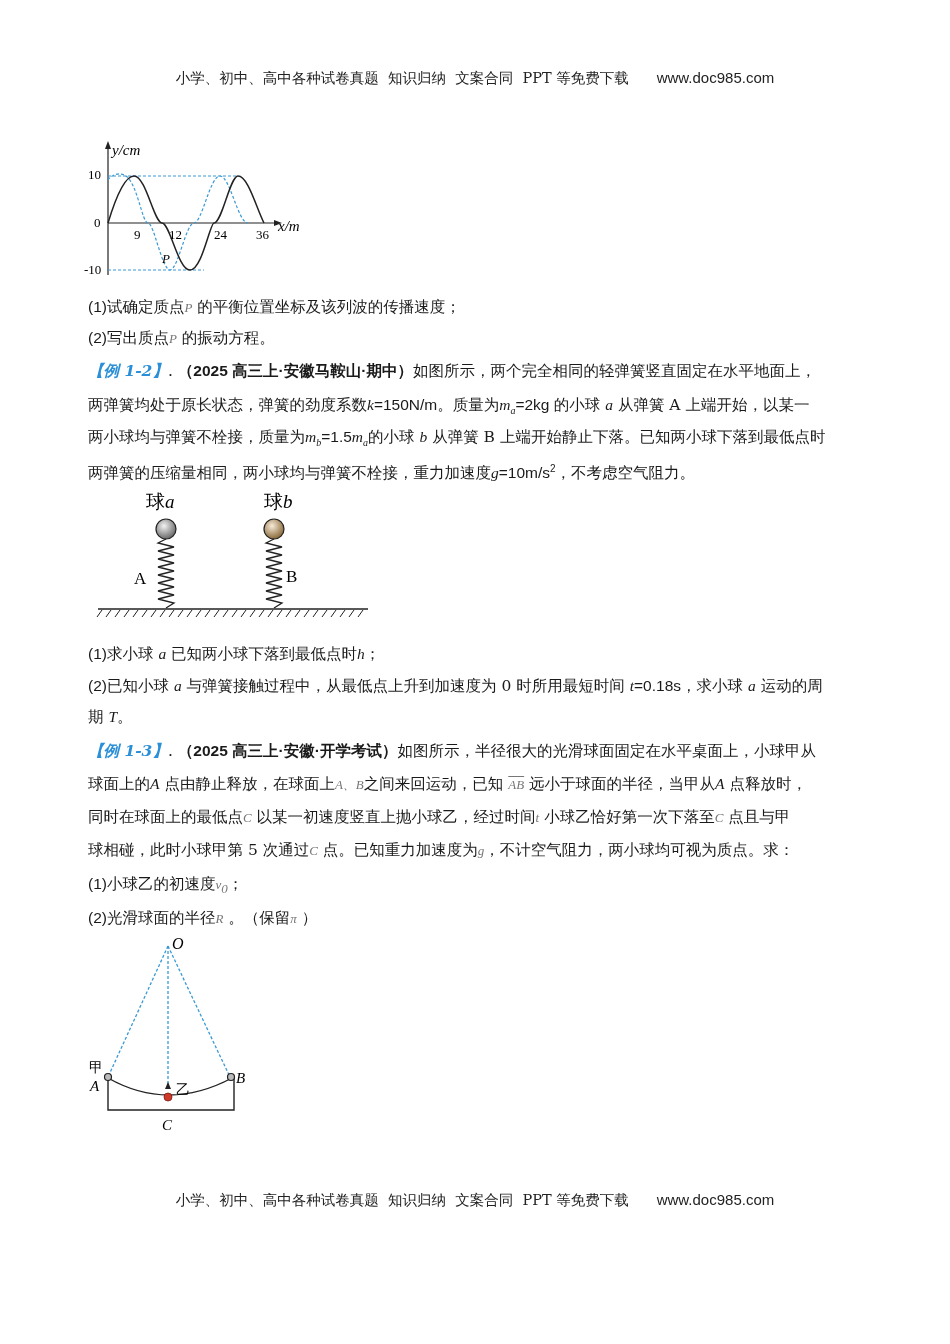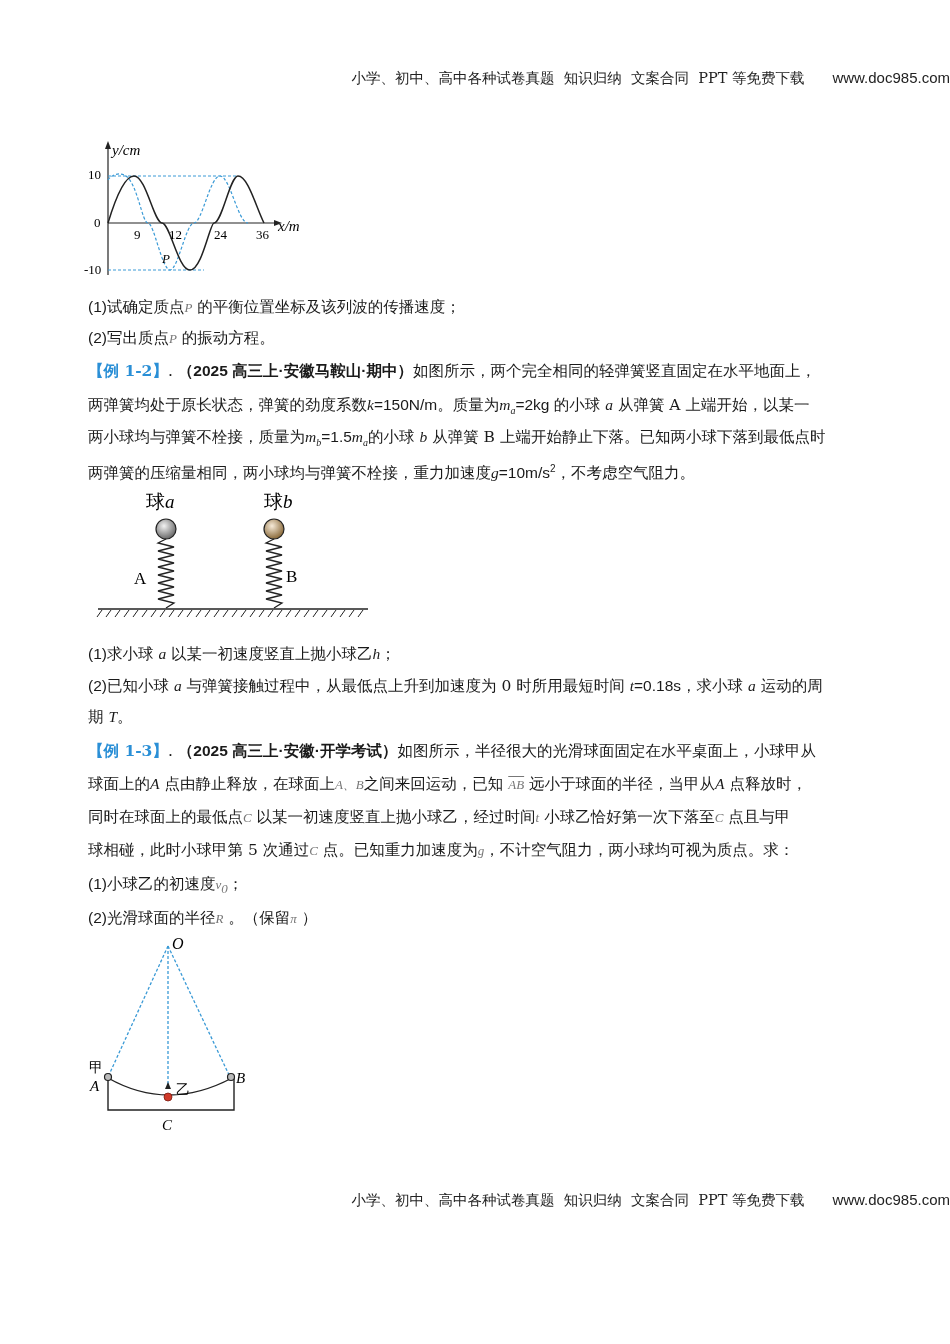"小学、初中、高中各种试卷真题 知识归纳 文案合同 PPT 等免费下载" .header, .footer { text-align: right -> center }
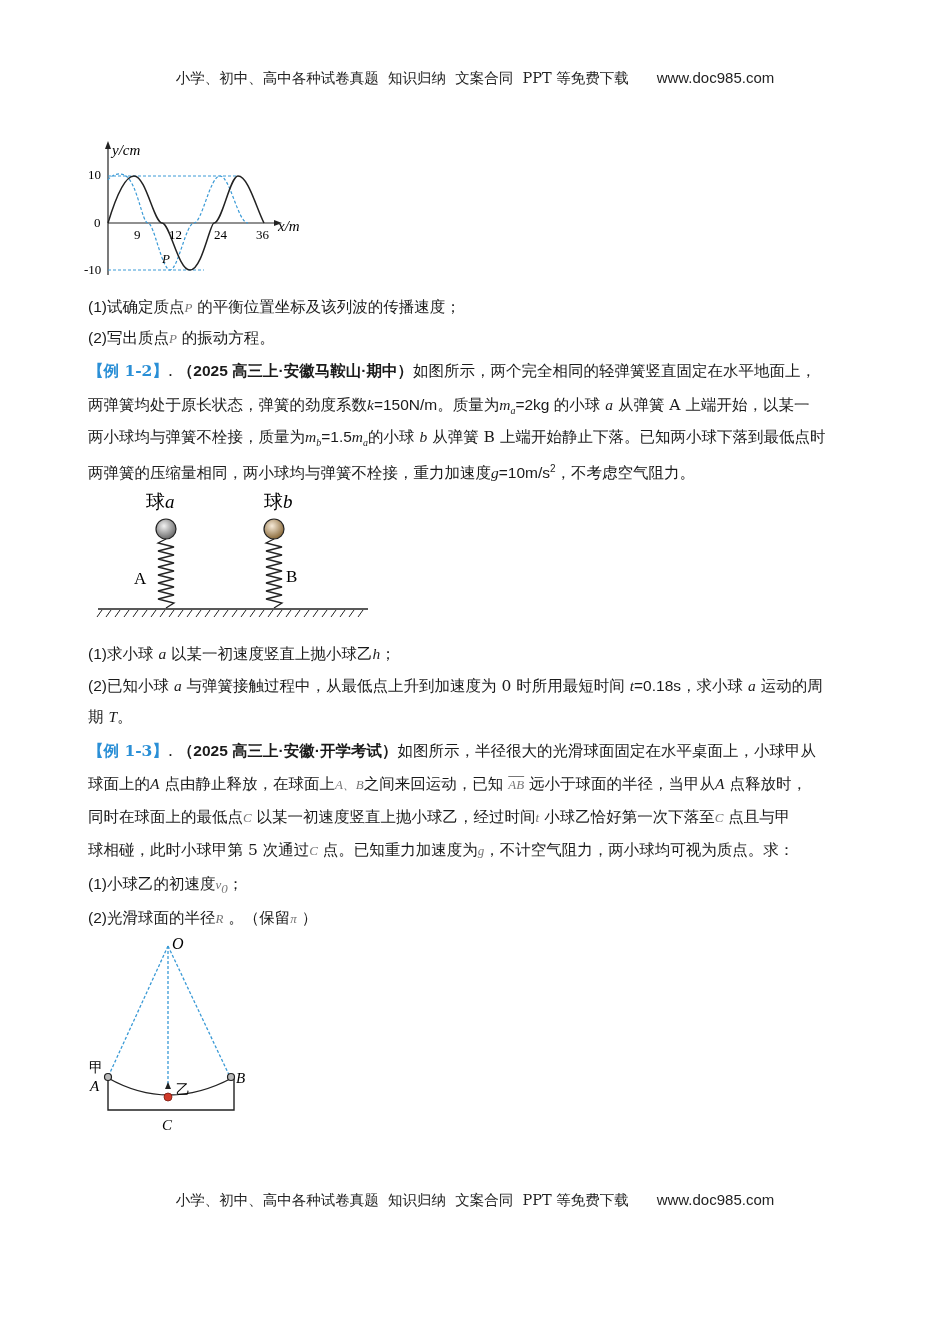"【例 1-2】" .ex-tag { font-style: none -> italic }
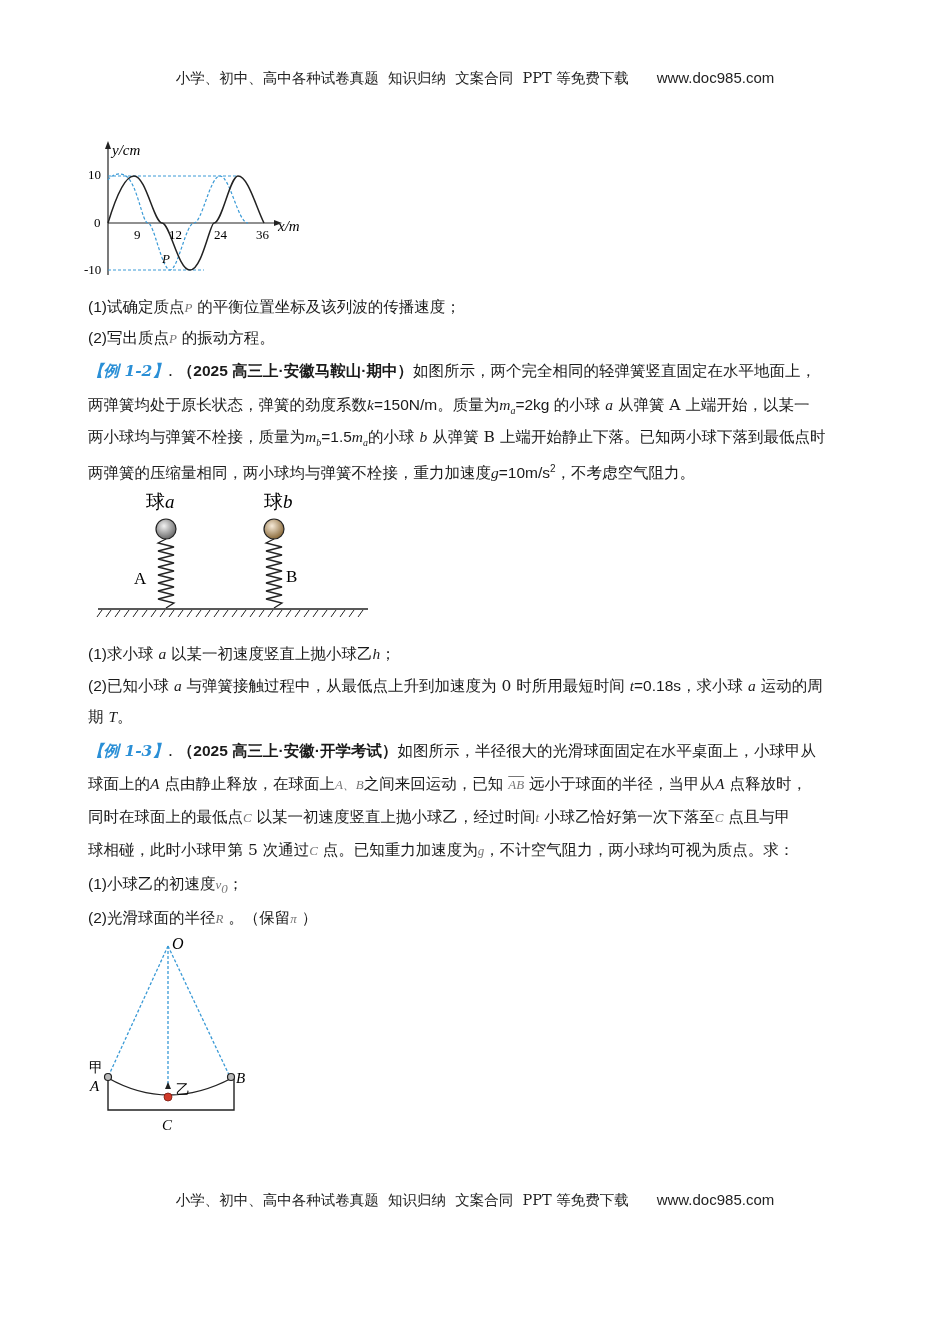"以某一初速度竖直上抛小球乙" span { text: 以某一初速度竖直上抛小球乙 -> 已知两小球下落到最低点时 }
